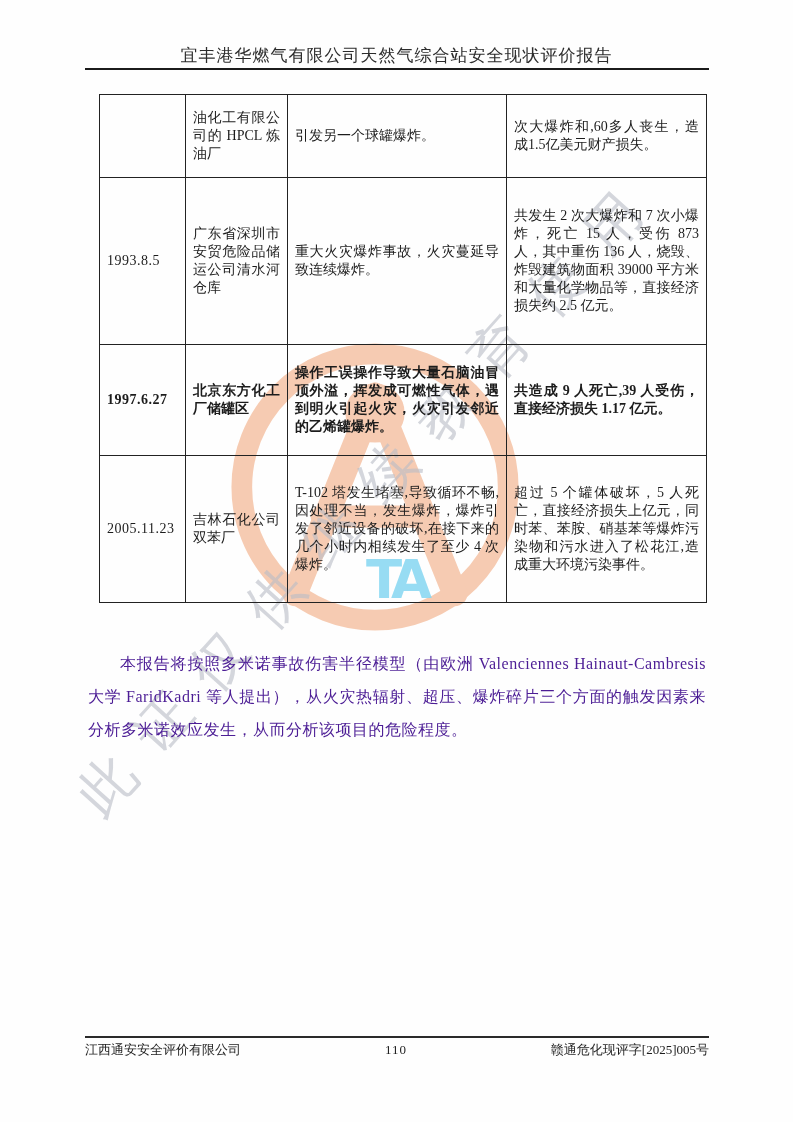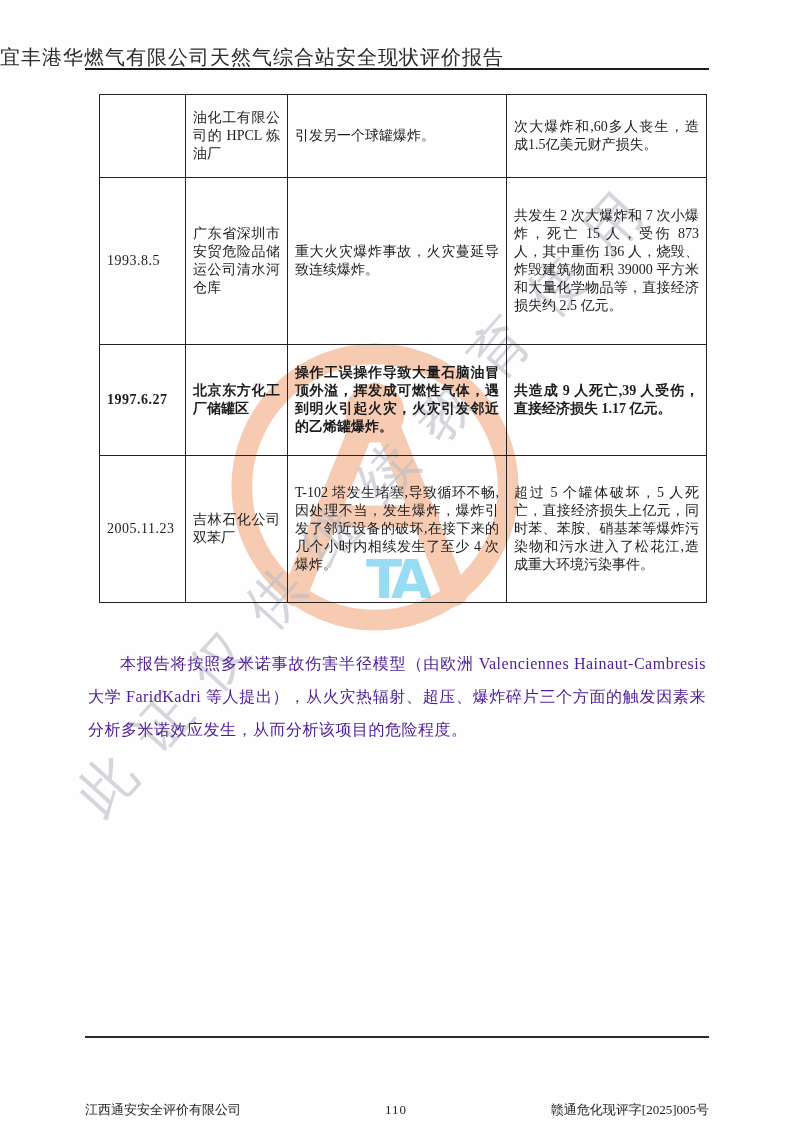"宜丰港华燃气有限公司天然气综合站安全现状评价报告" .doc-header-title { font-size: 20px -> 17px; text-align: none -> center }
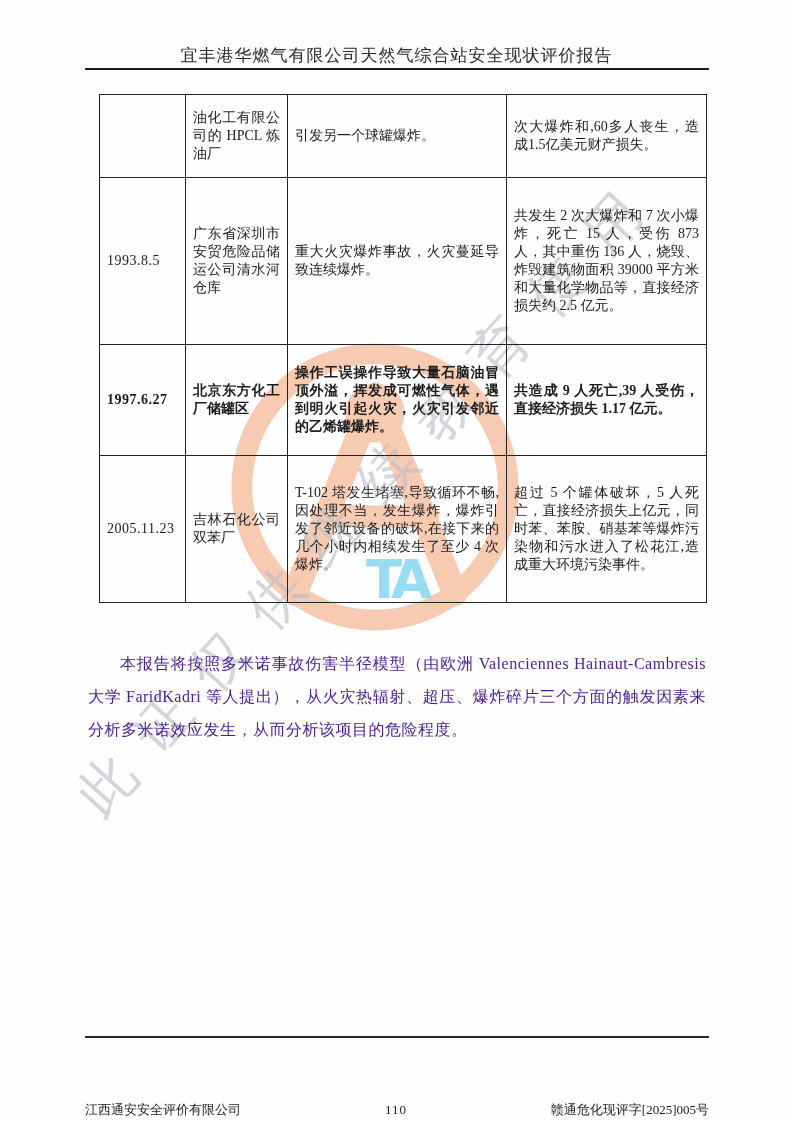"江西通安安全评价有限公司" .footer-row { top: 1101px -> 1041px }
